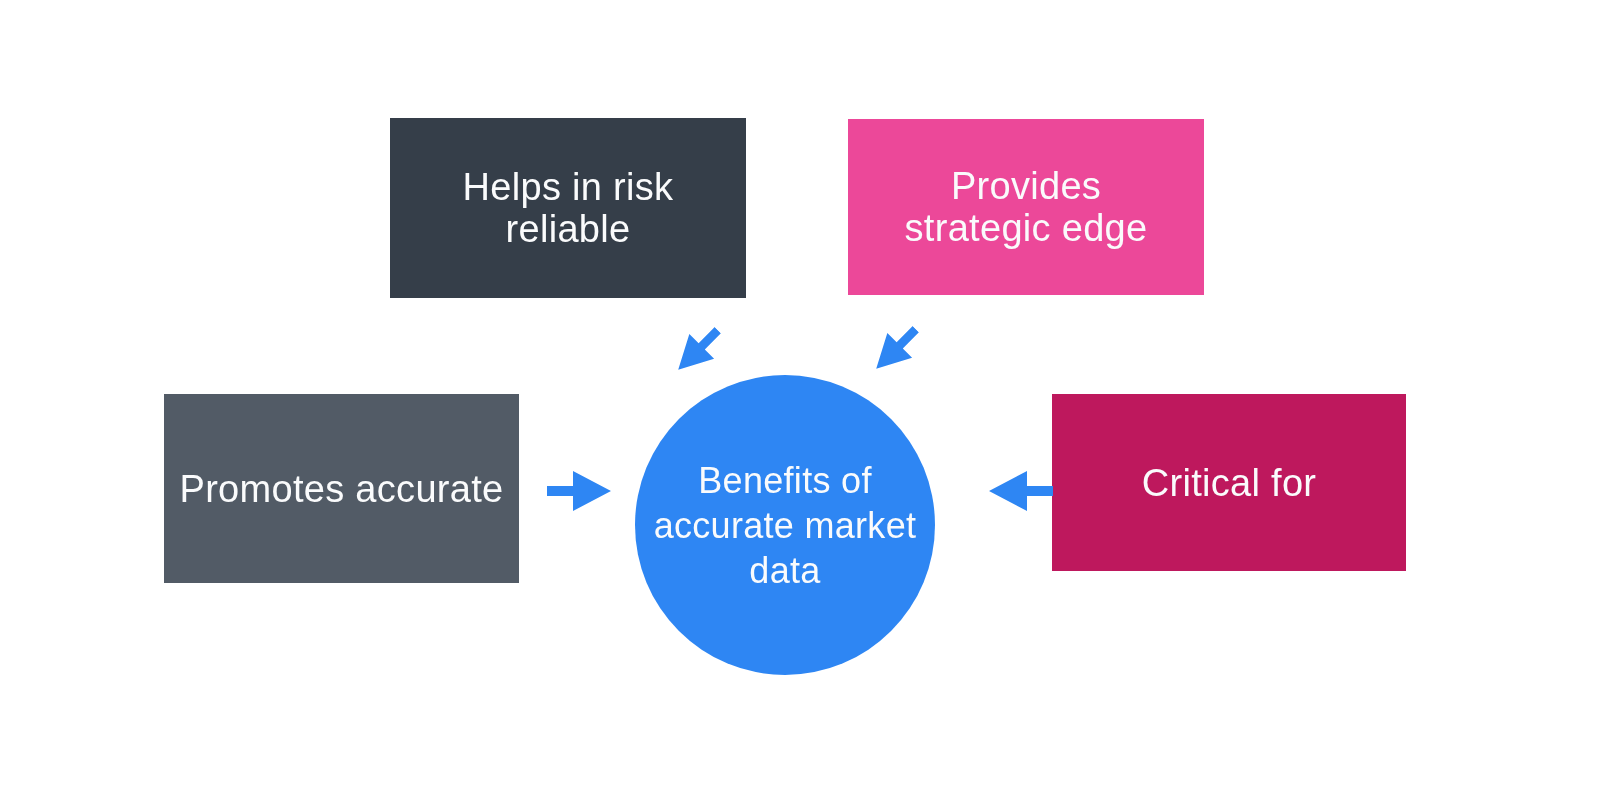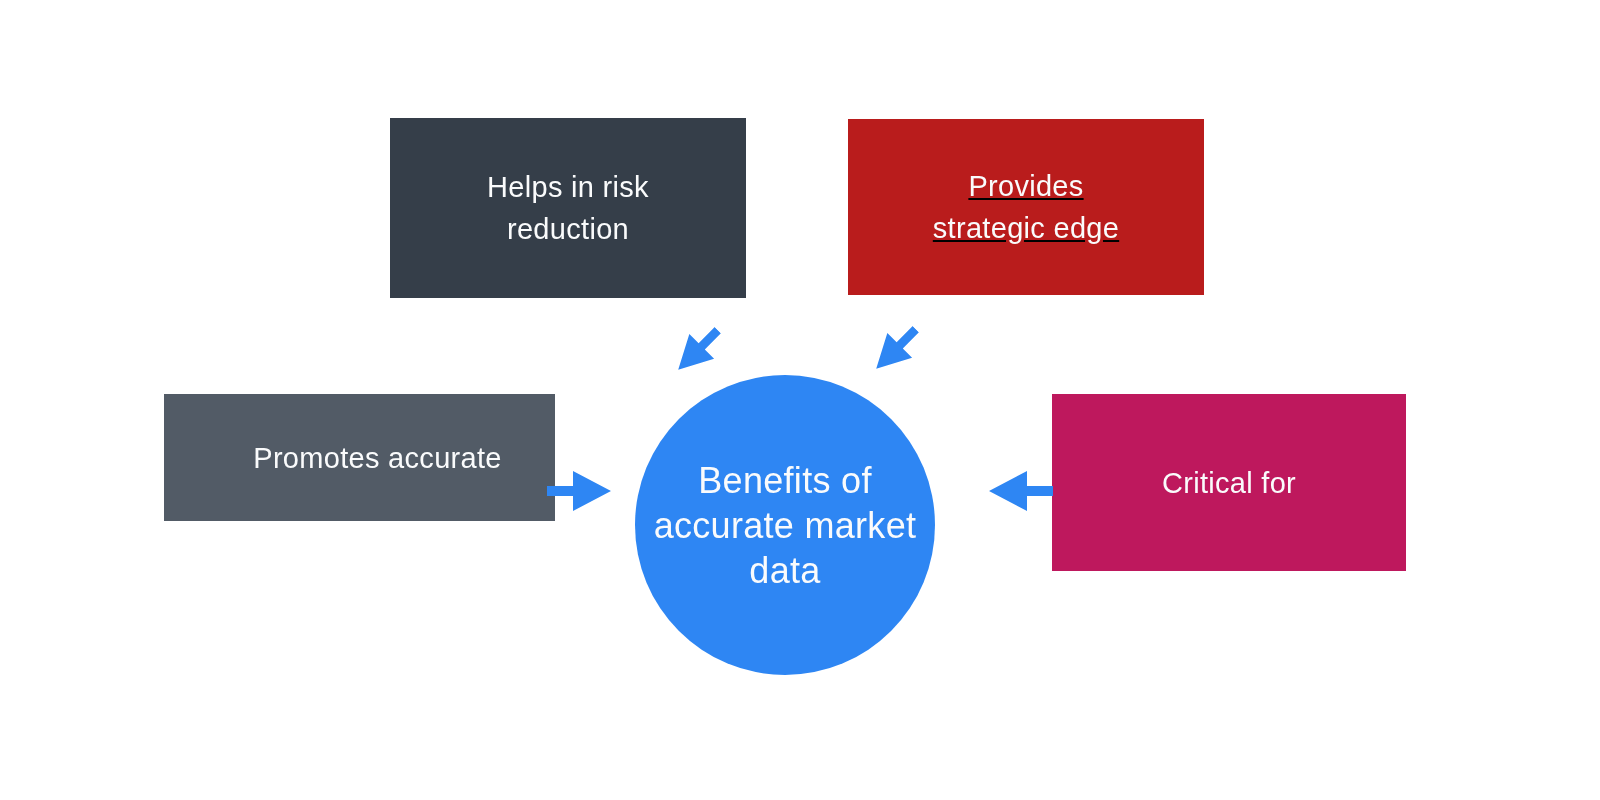"Helps in risk" .box-label { font-size: 29px -> 38px }
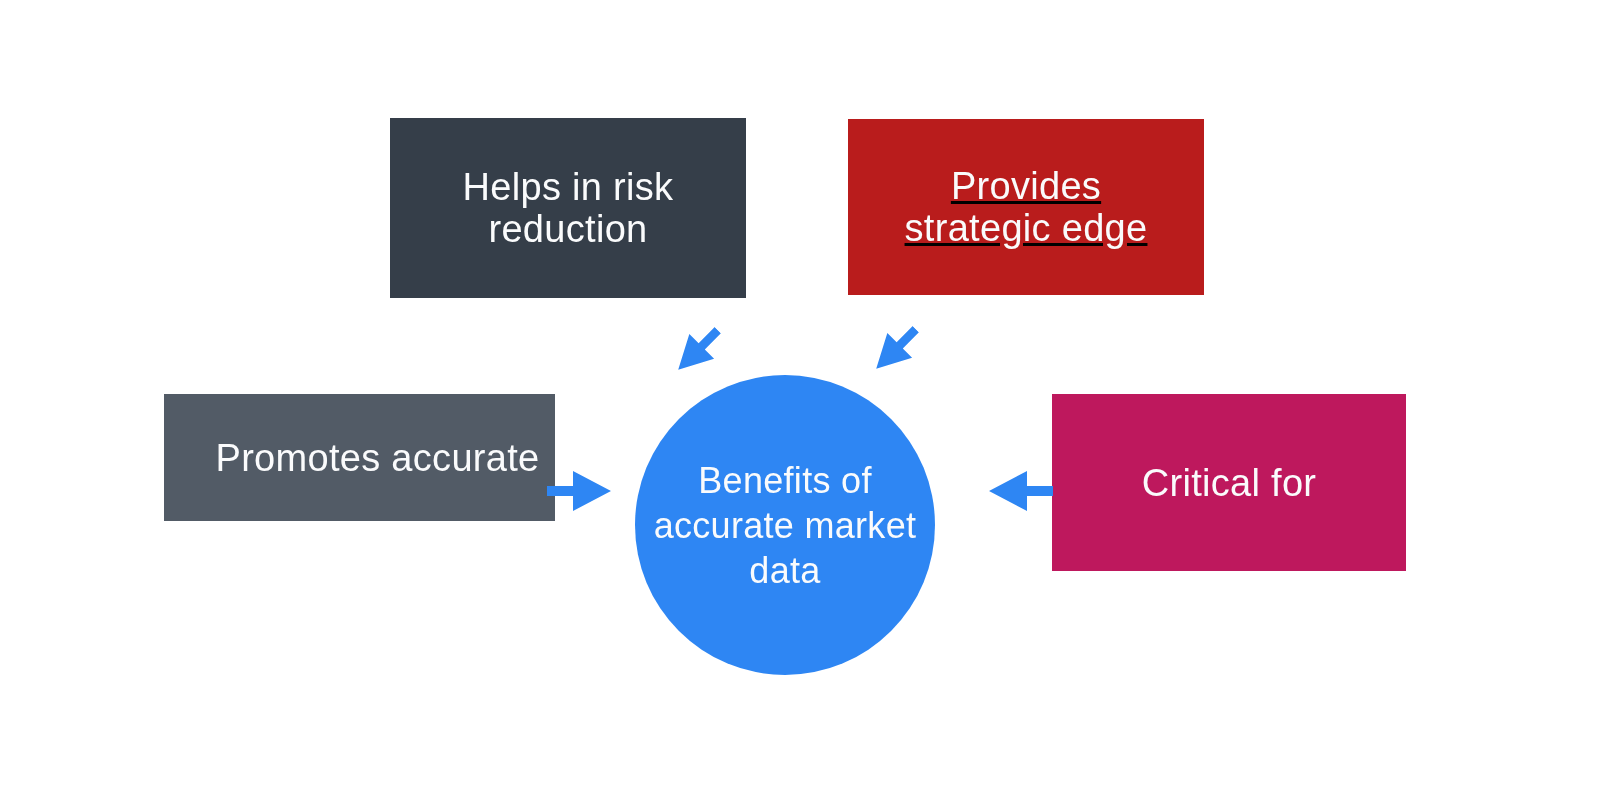"Provides" div.box { background-color: #b91c1c -> #ec4899; text-decoration: underline -> none }
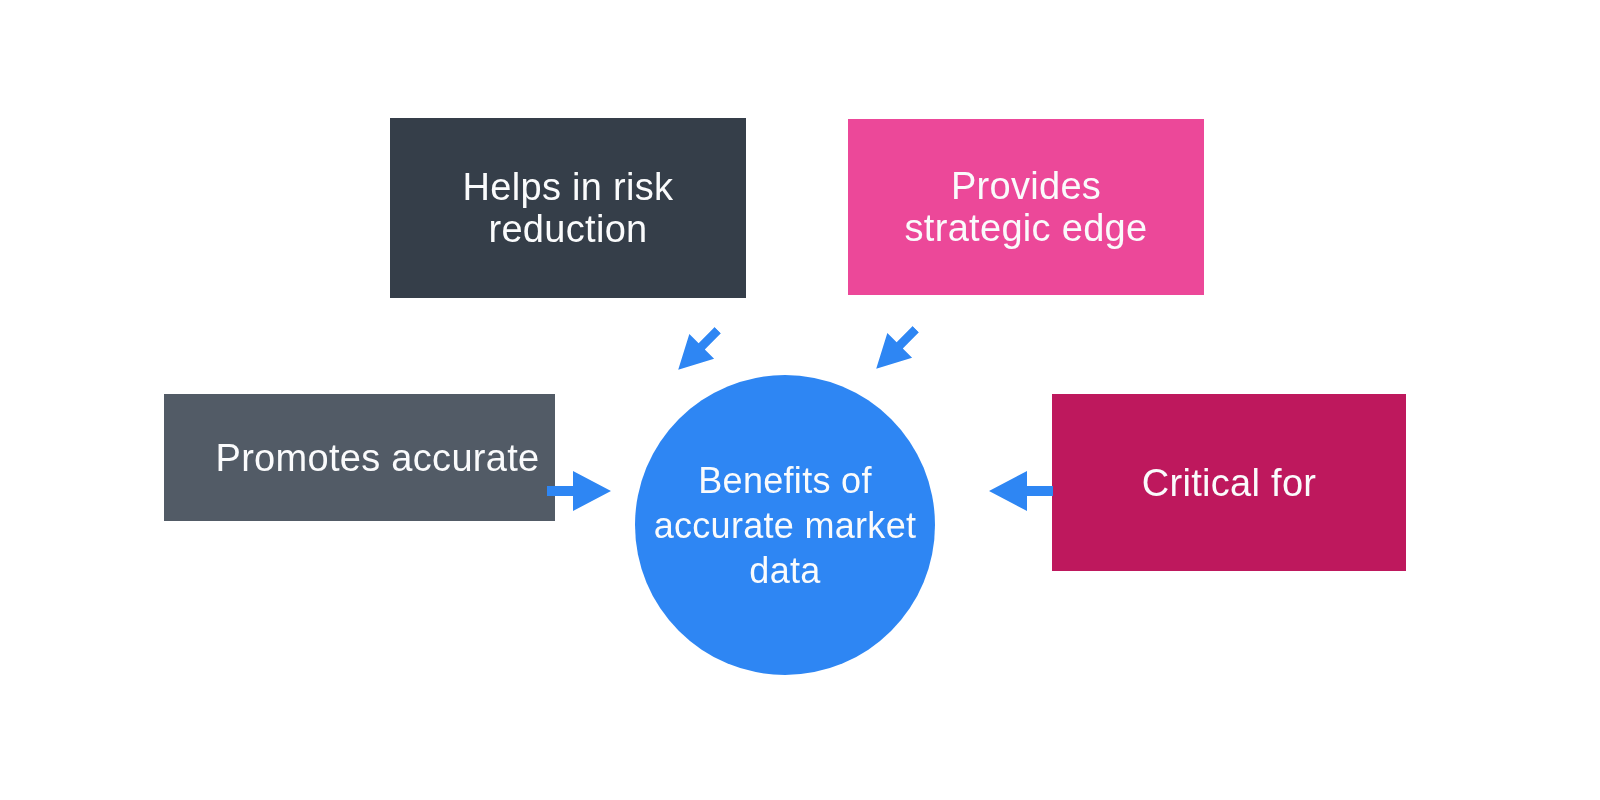"reduction" span.line { text: reduction -> reliable }
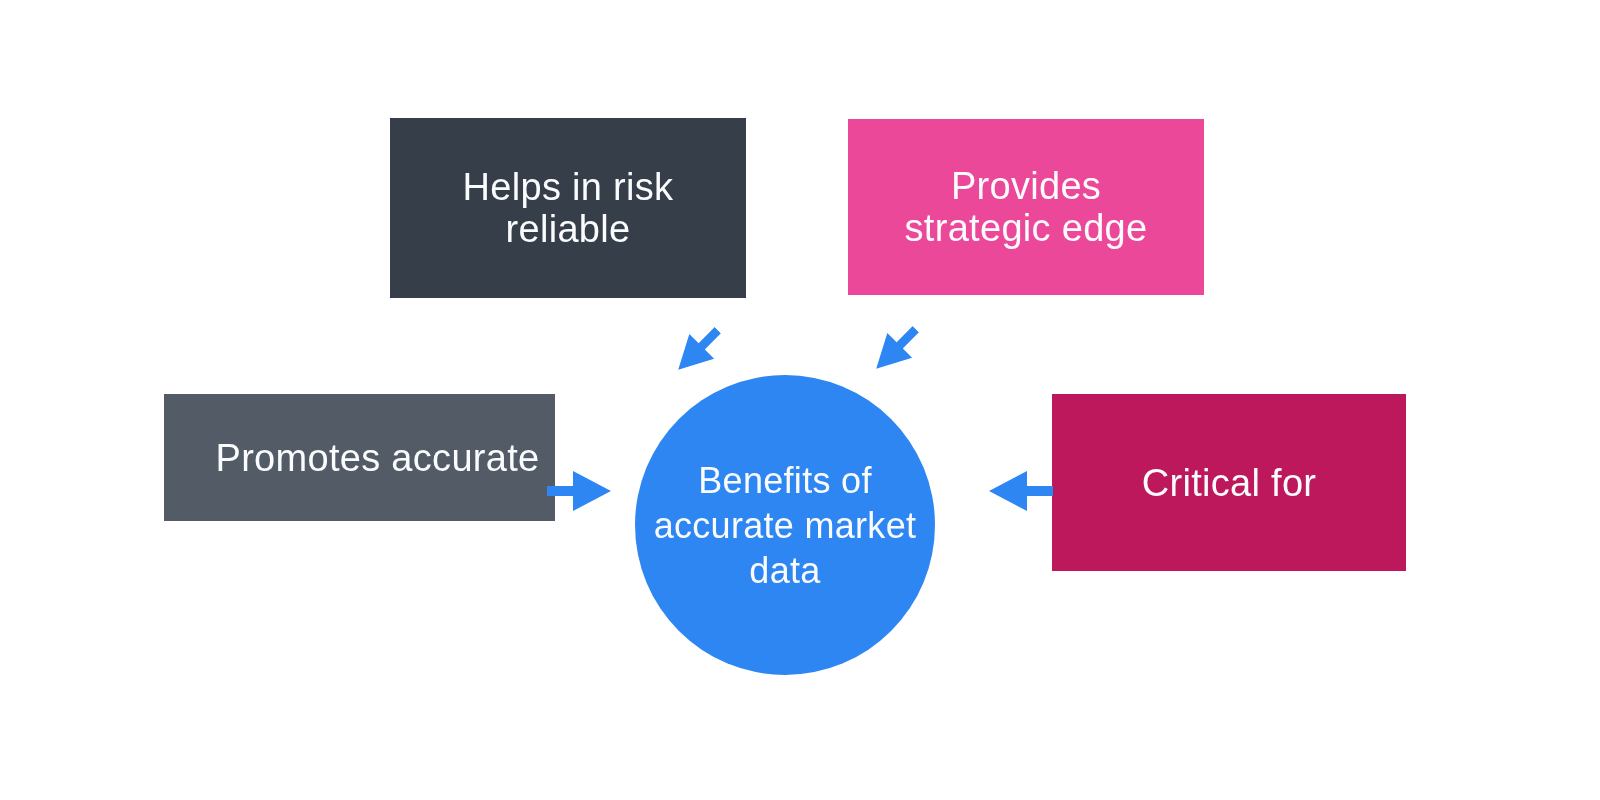"Promotes accurate" .box-ml { height: 127px -> 189px; padding-left: 36px -> none }
